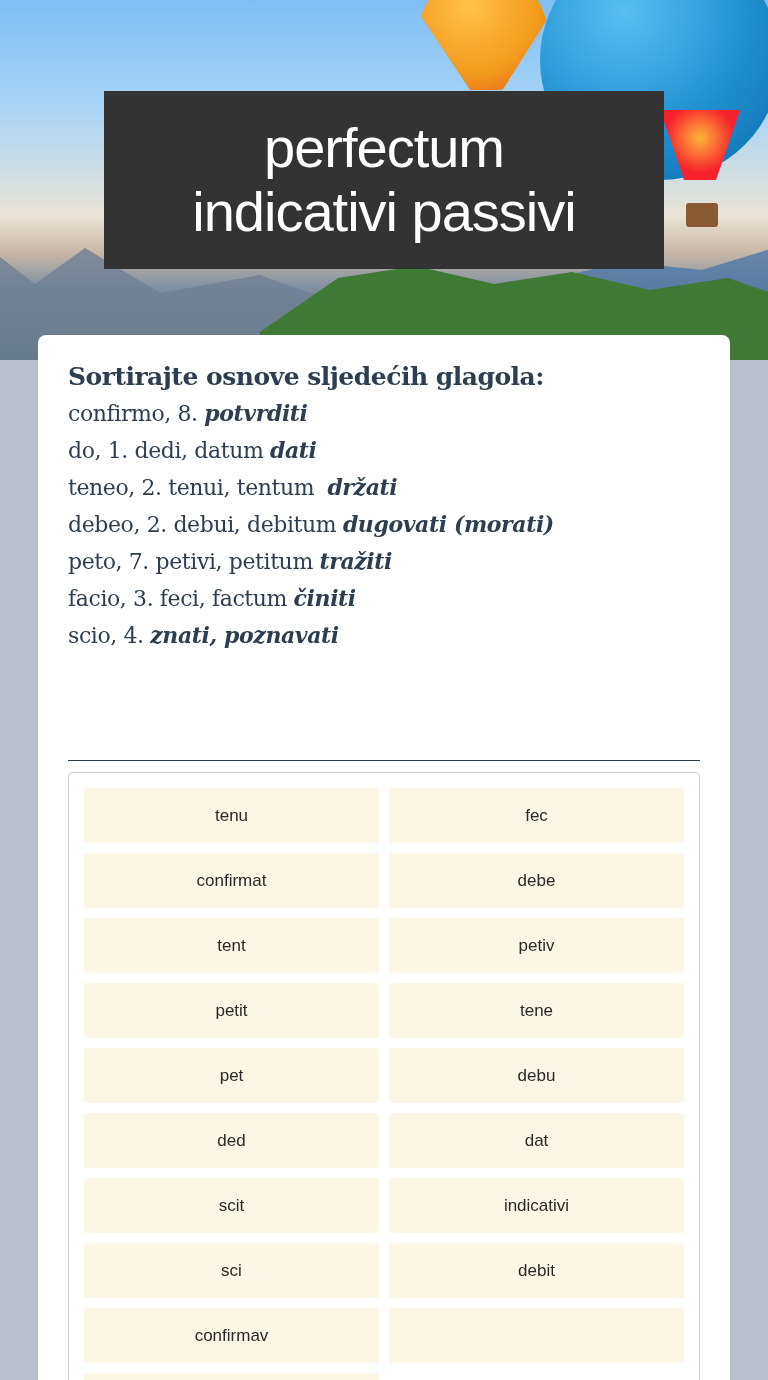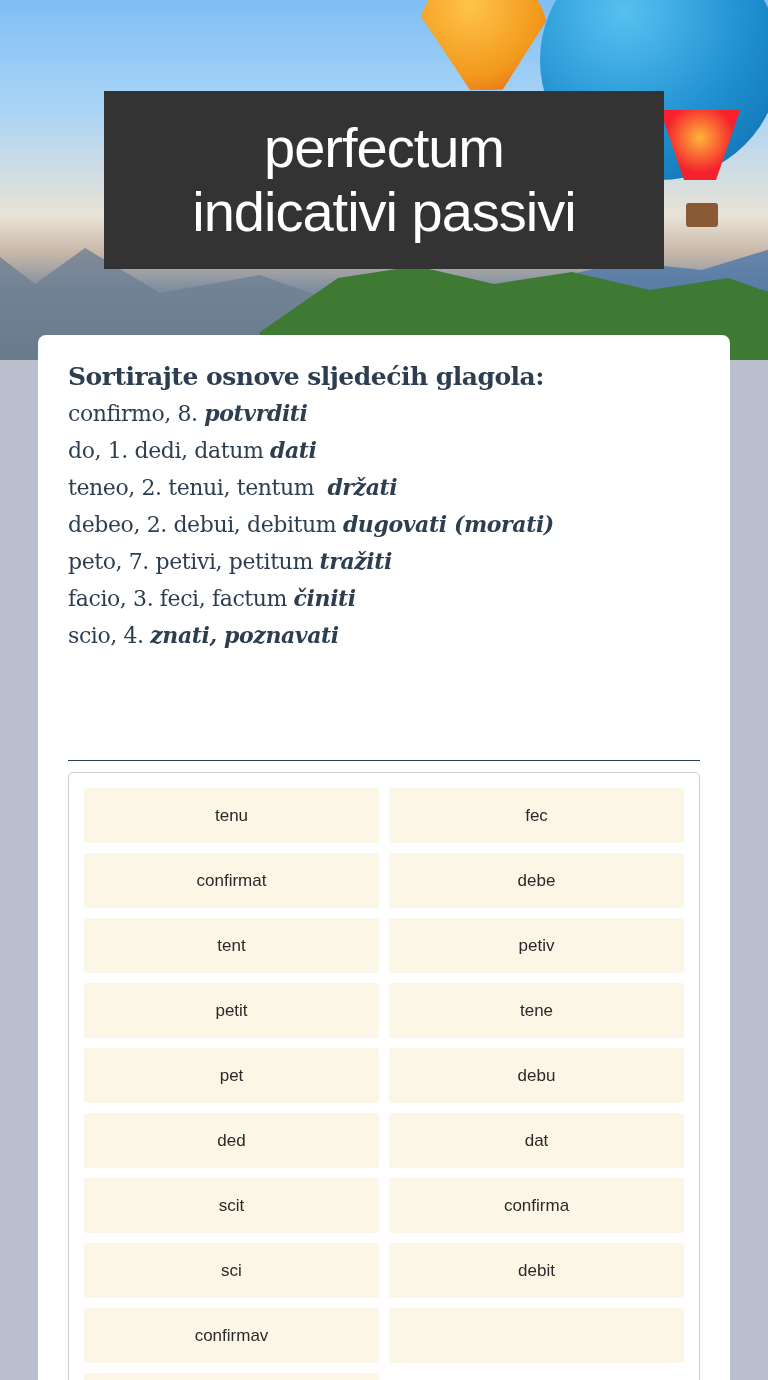"confirma" div.tile { text: confirma -> indicativi }
